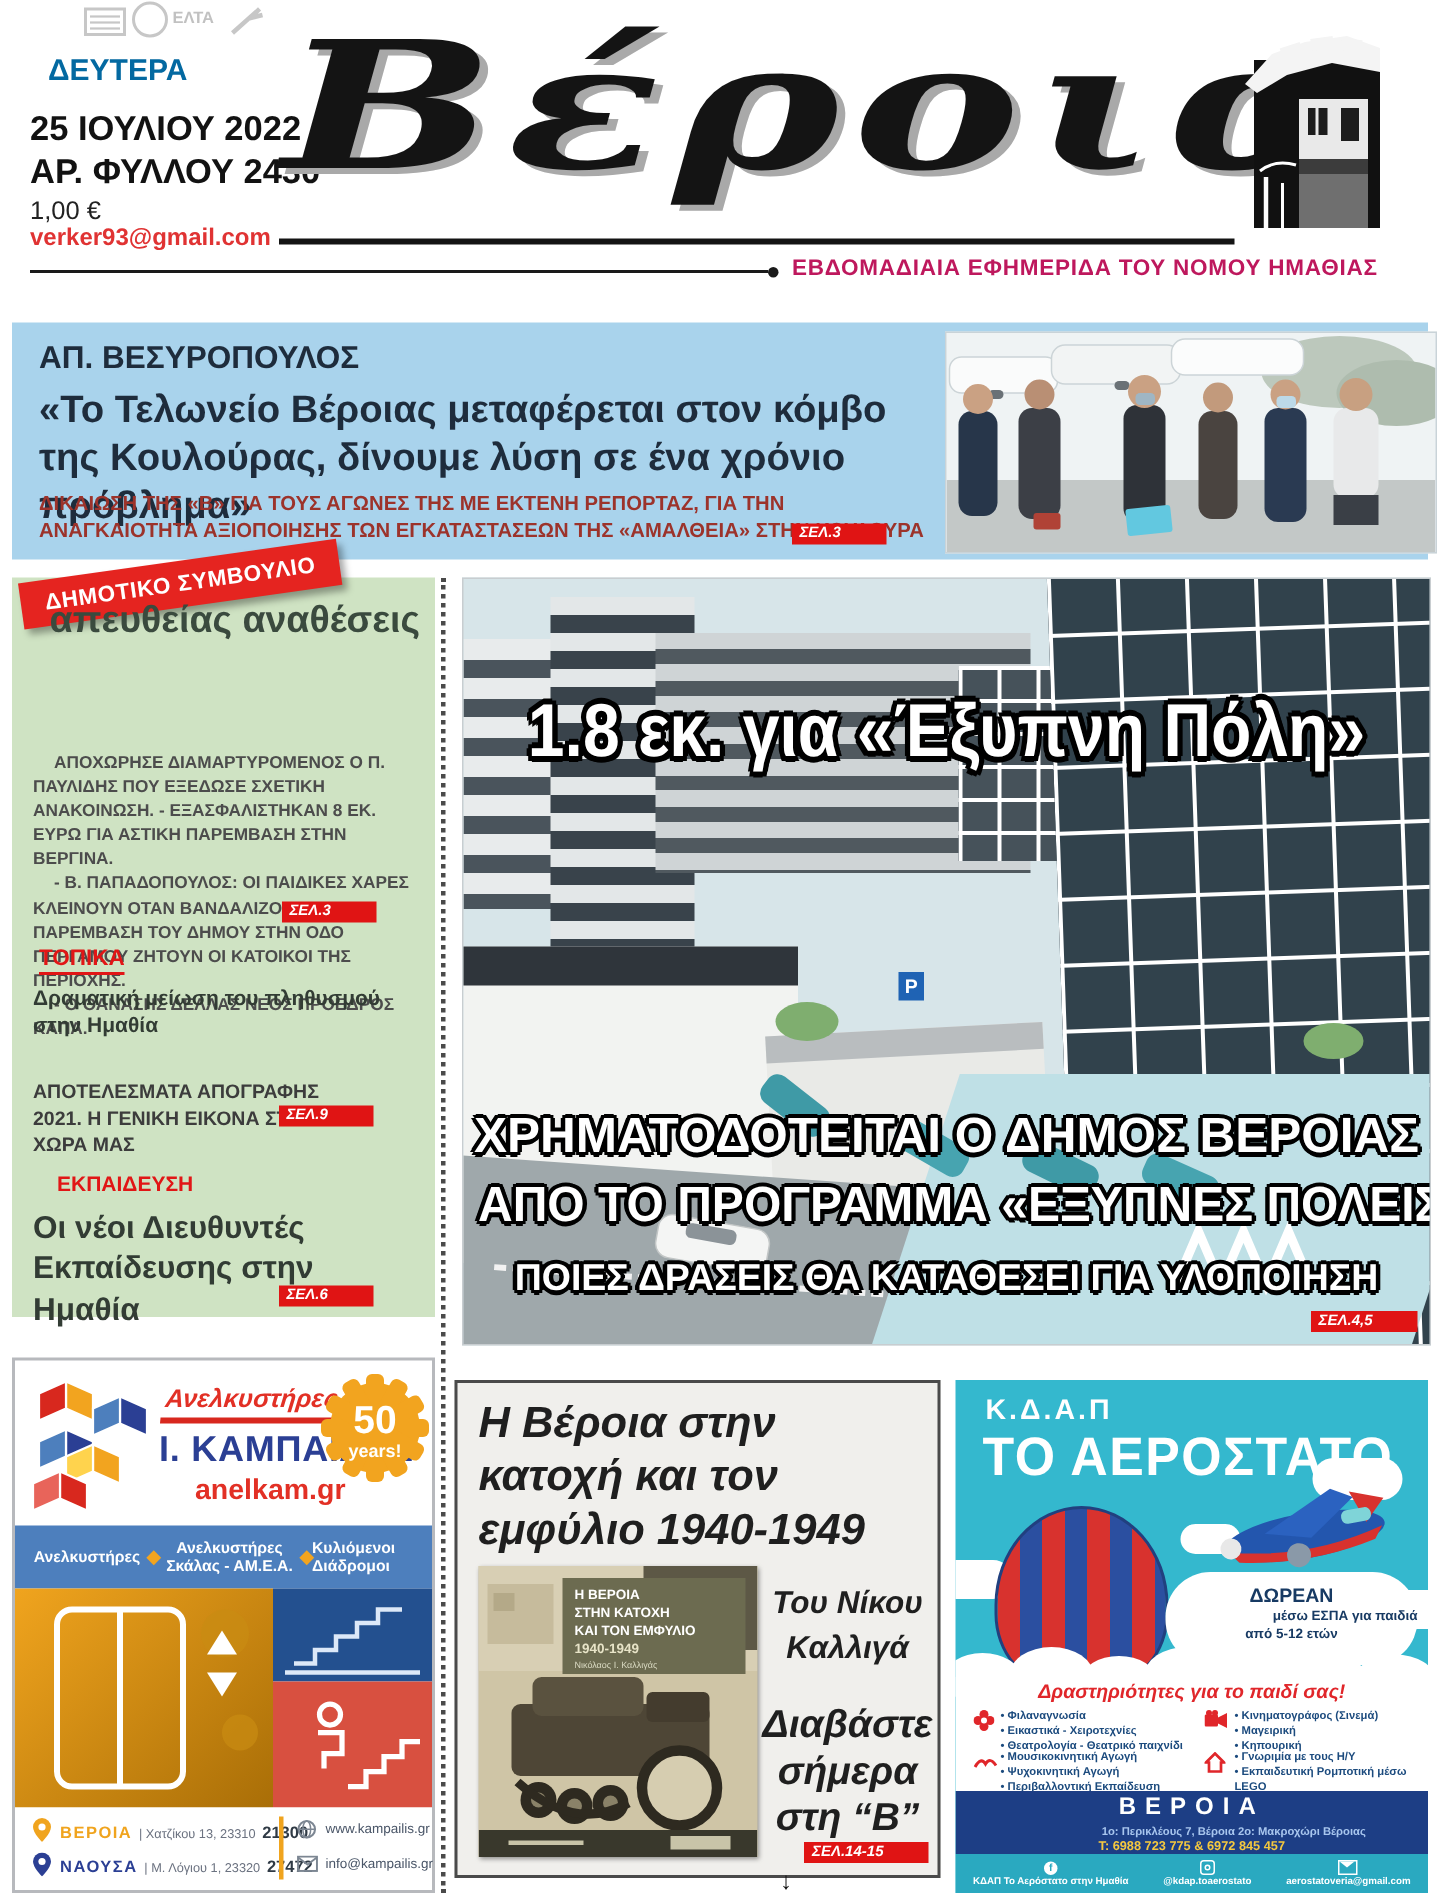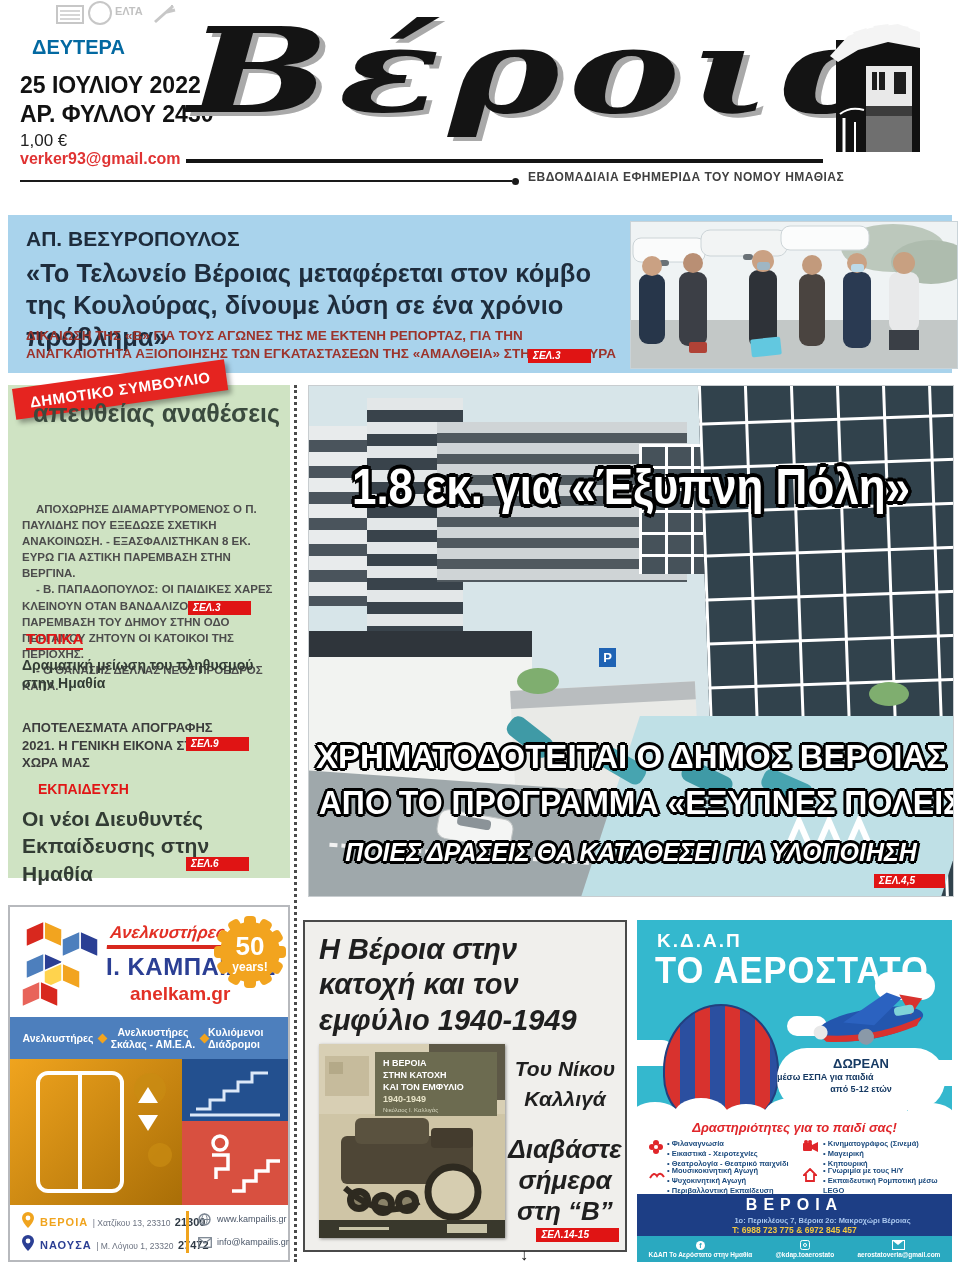"ΕΒΔΟΜΑΔΙΑΙΑ ΕΦΗΜΕΡΙΔΑ ΤΟΥ ΝΟΜΟΥ ΗΜΑΘΙΑΣ" div.abs { color: #404040 -> #be185d; font-size: 12px -> 15px }
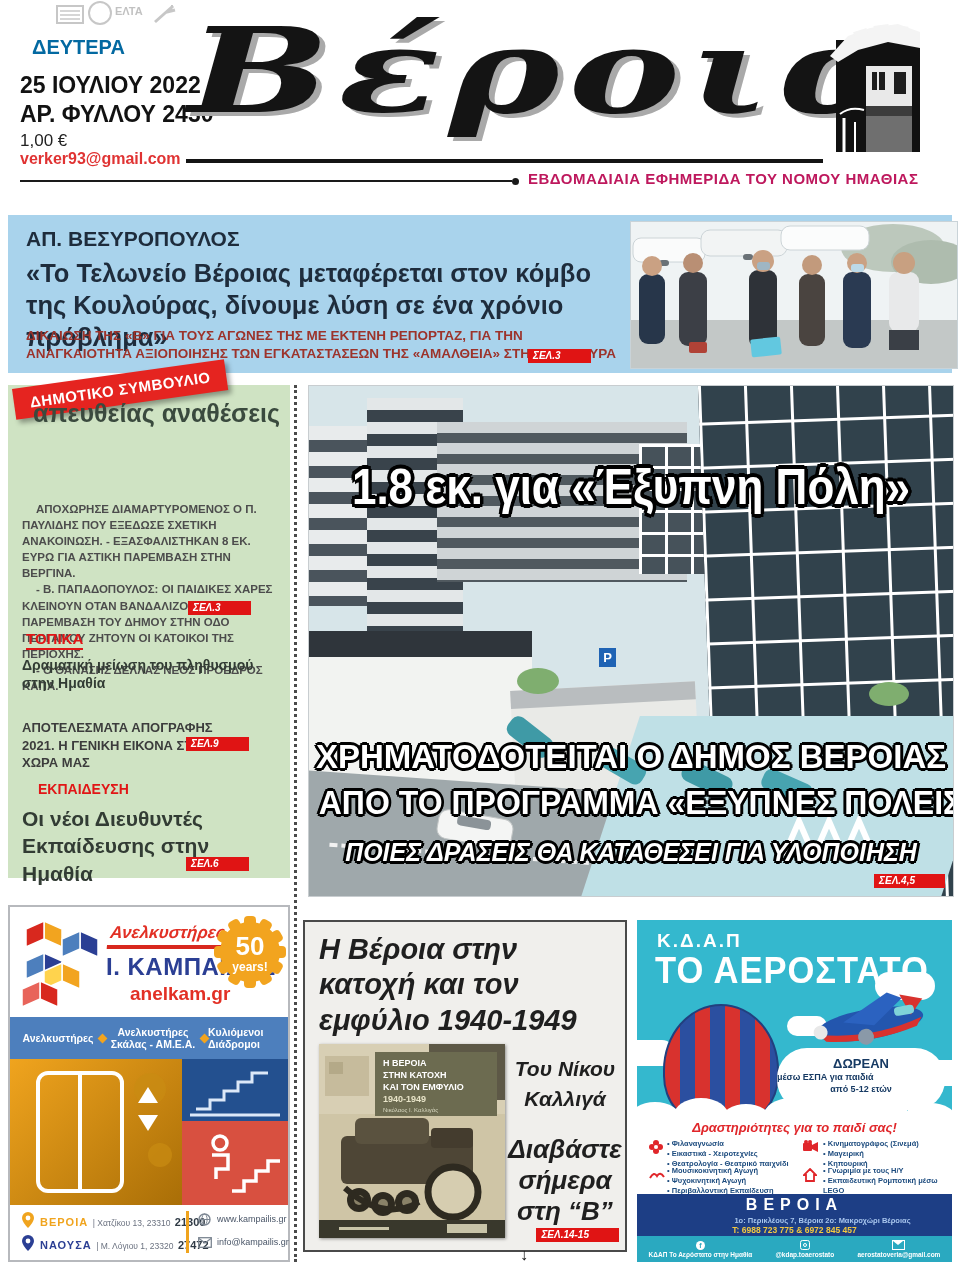"ΠΟΙΕΣ ΔΡΑΣΕΙΣ ΘΑ ΚΑΤΑΘΕΣΕΙ ΓΙΑ" div.abs { font-style: italic -> none }
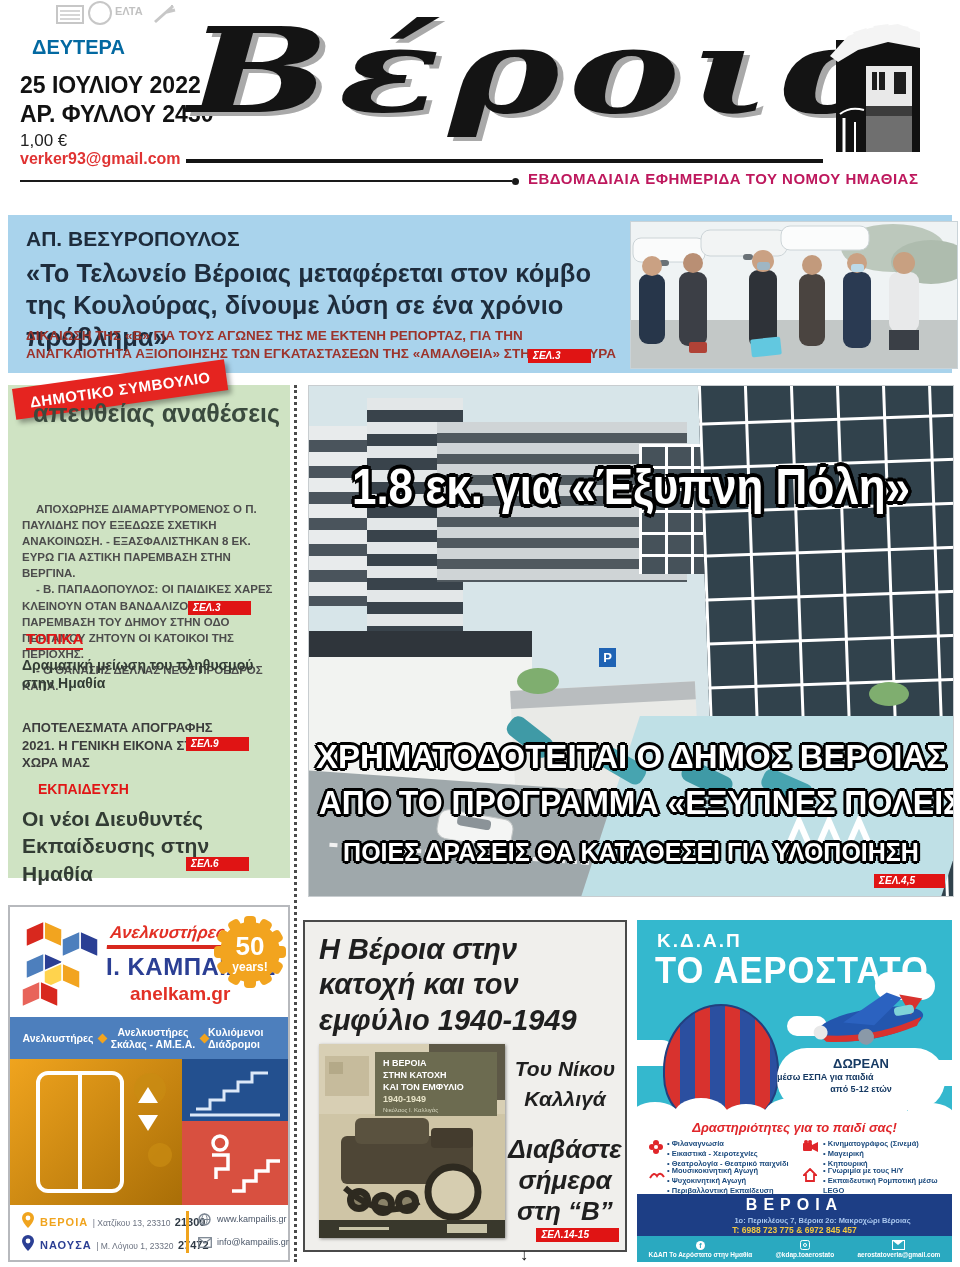"μέσω ΕΣΠΑ για παιδιά" div.abs { text-align: left -> right }
